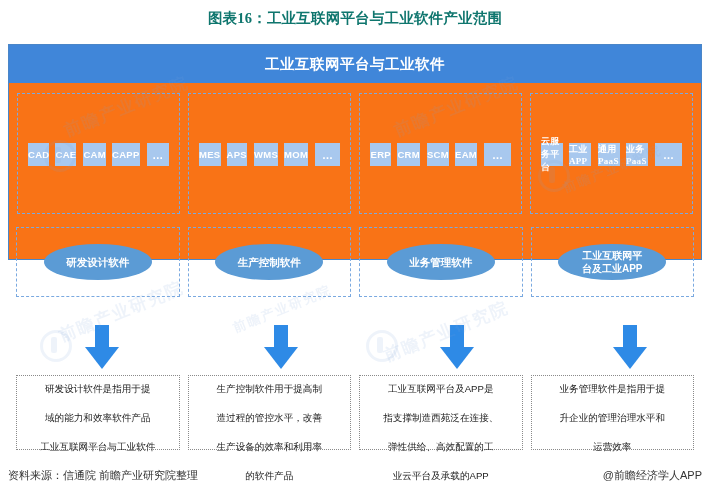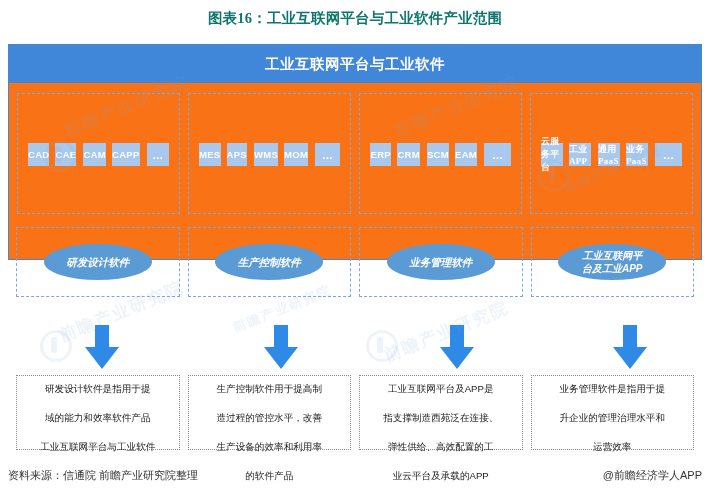"研发设计软件" .ellipse { font-style: italic -> none }
